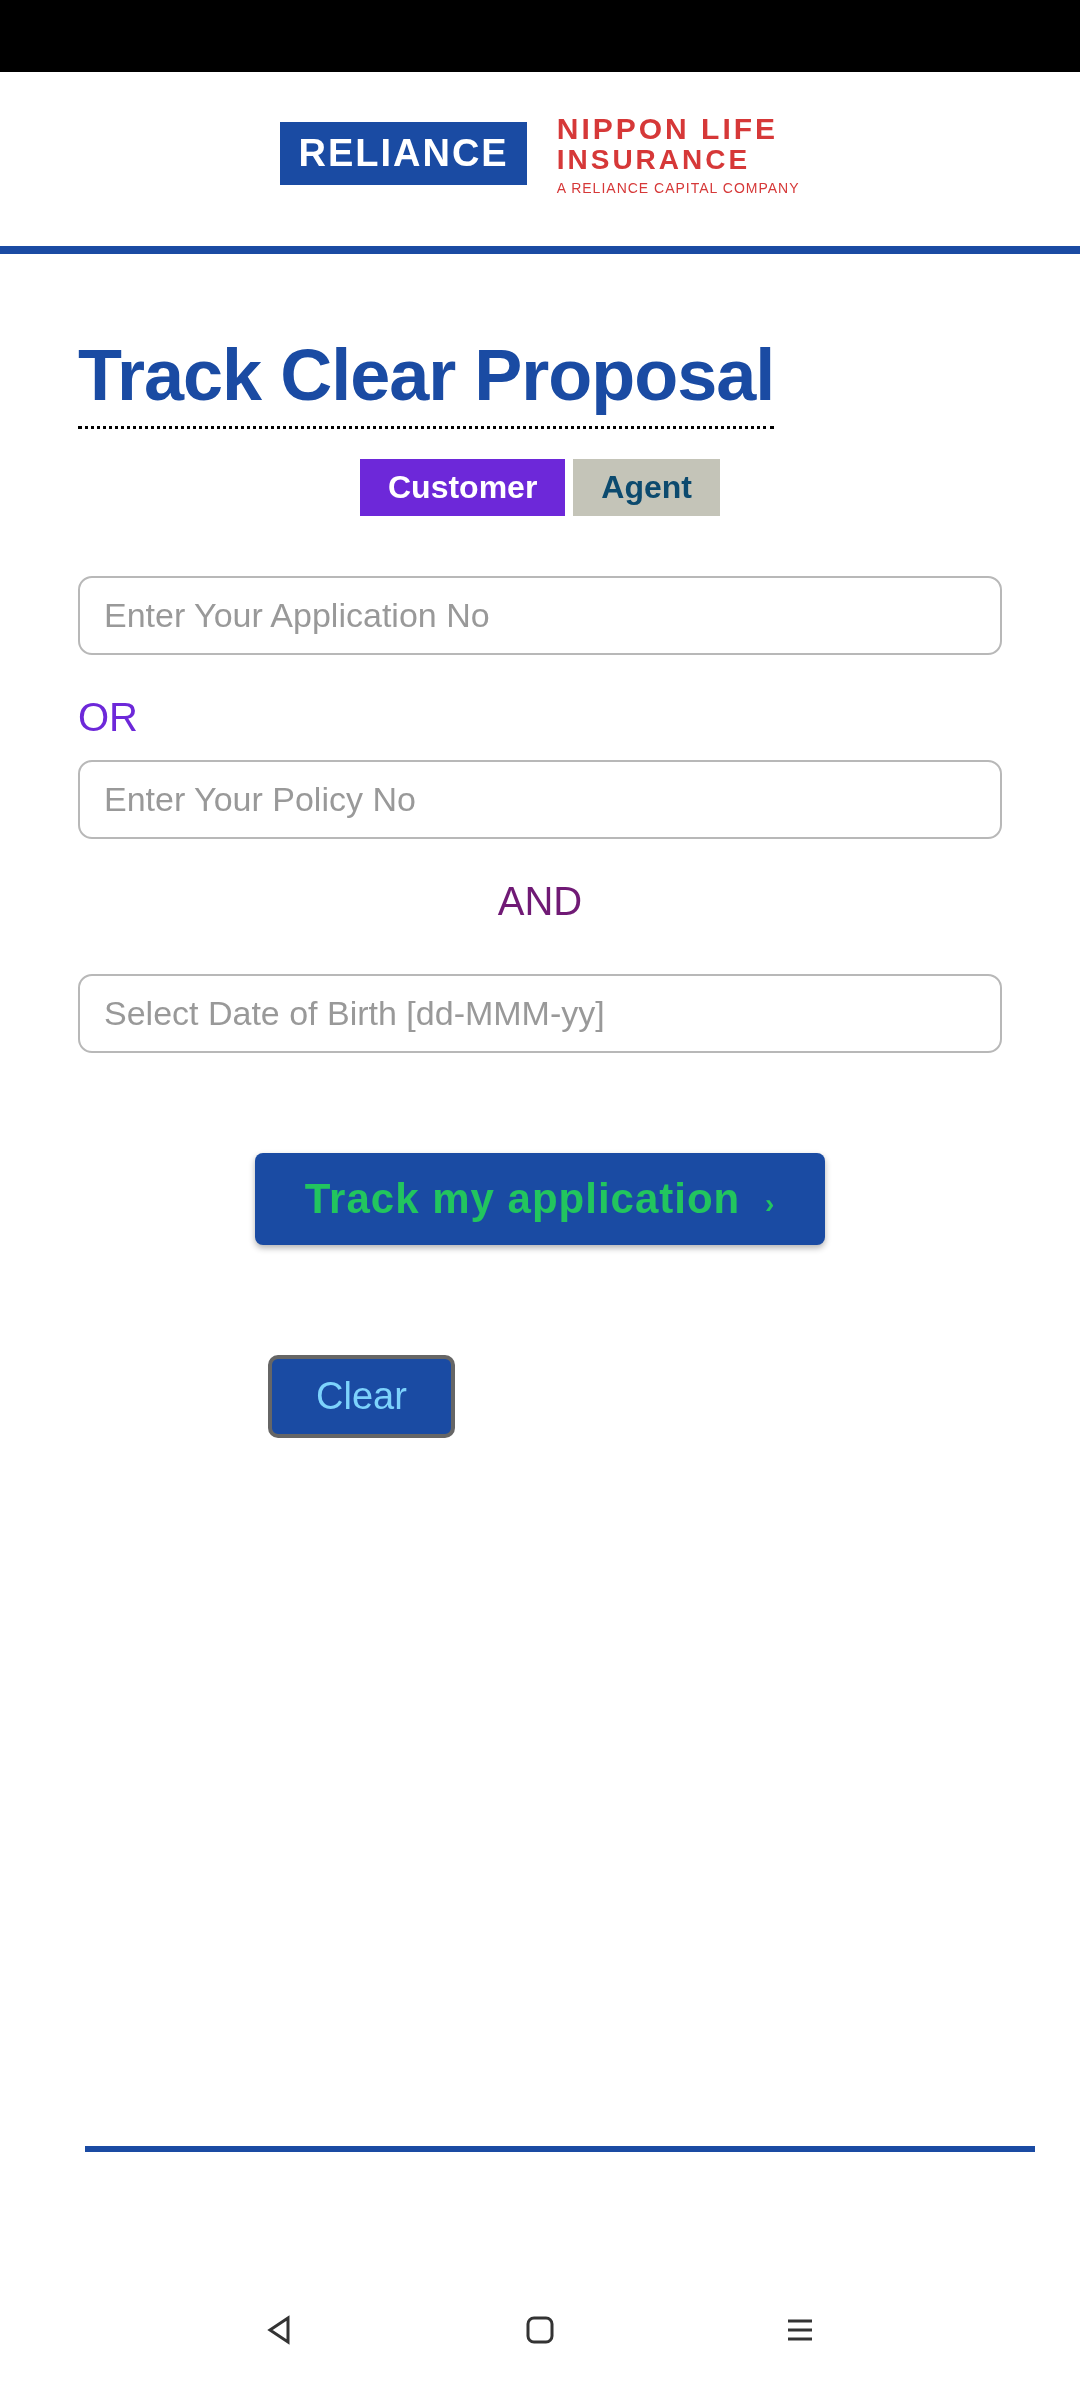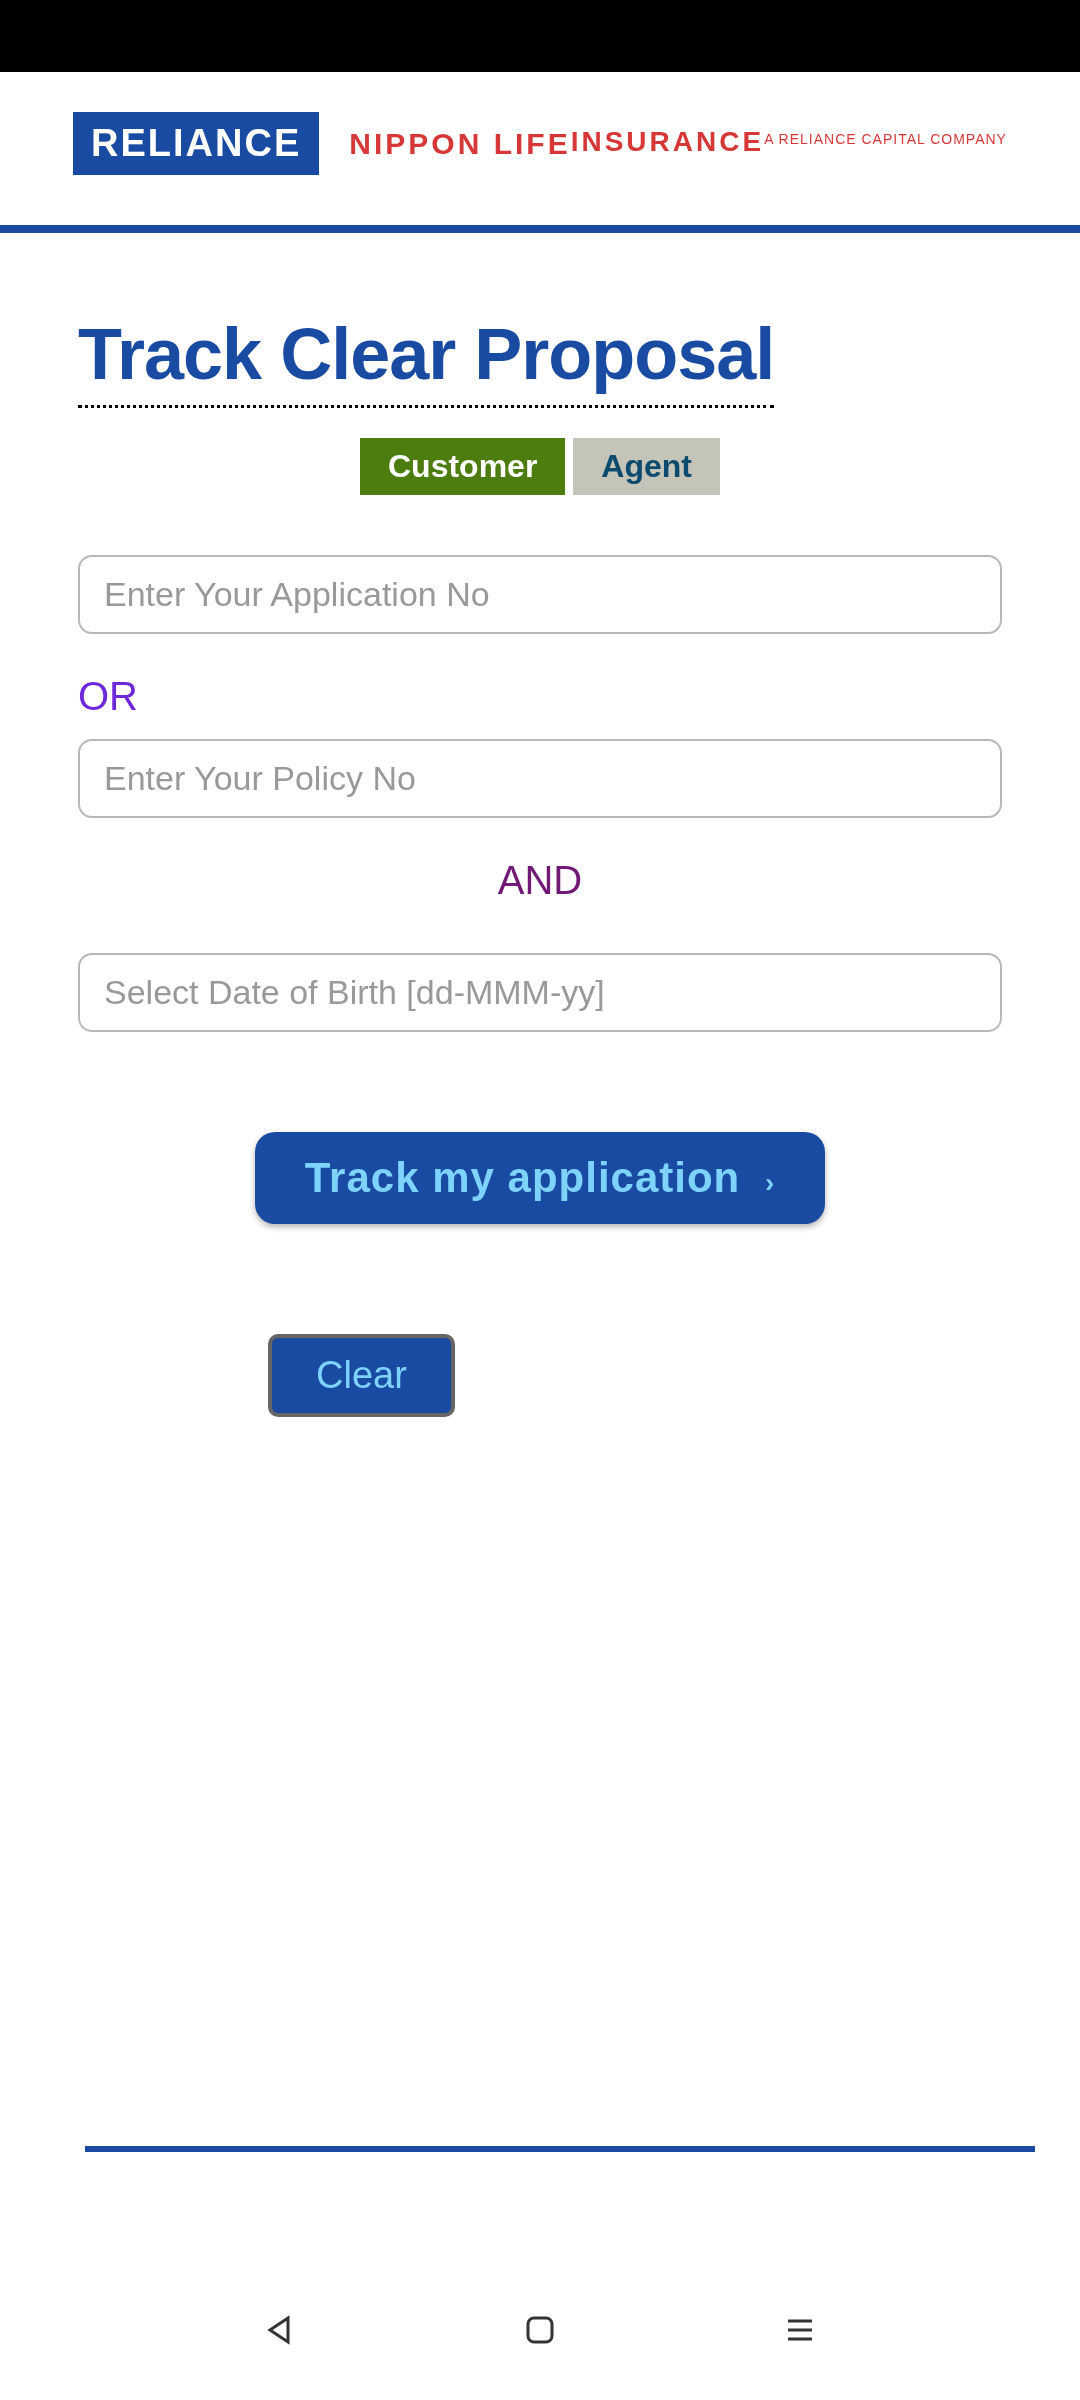"NIPPON LIFE" .nippon-text { flex-direction: row -> column }
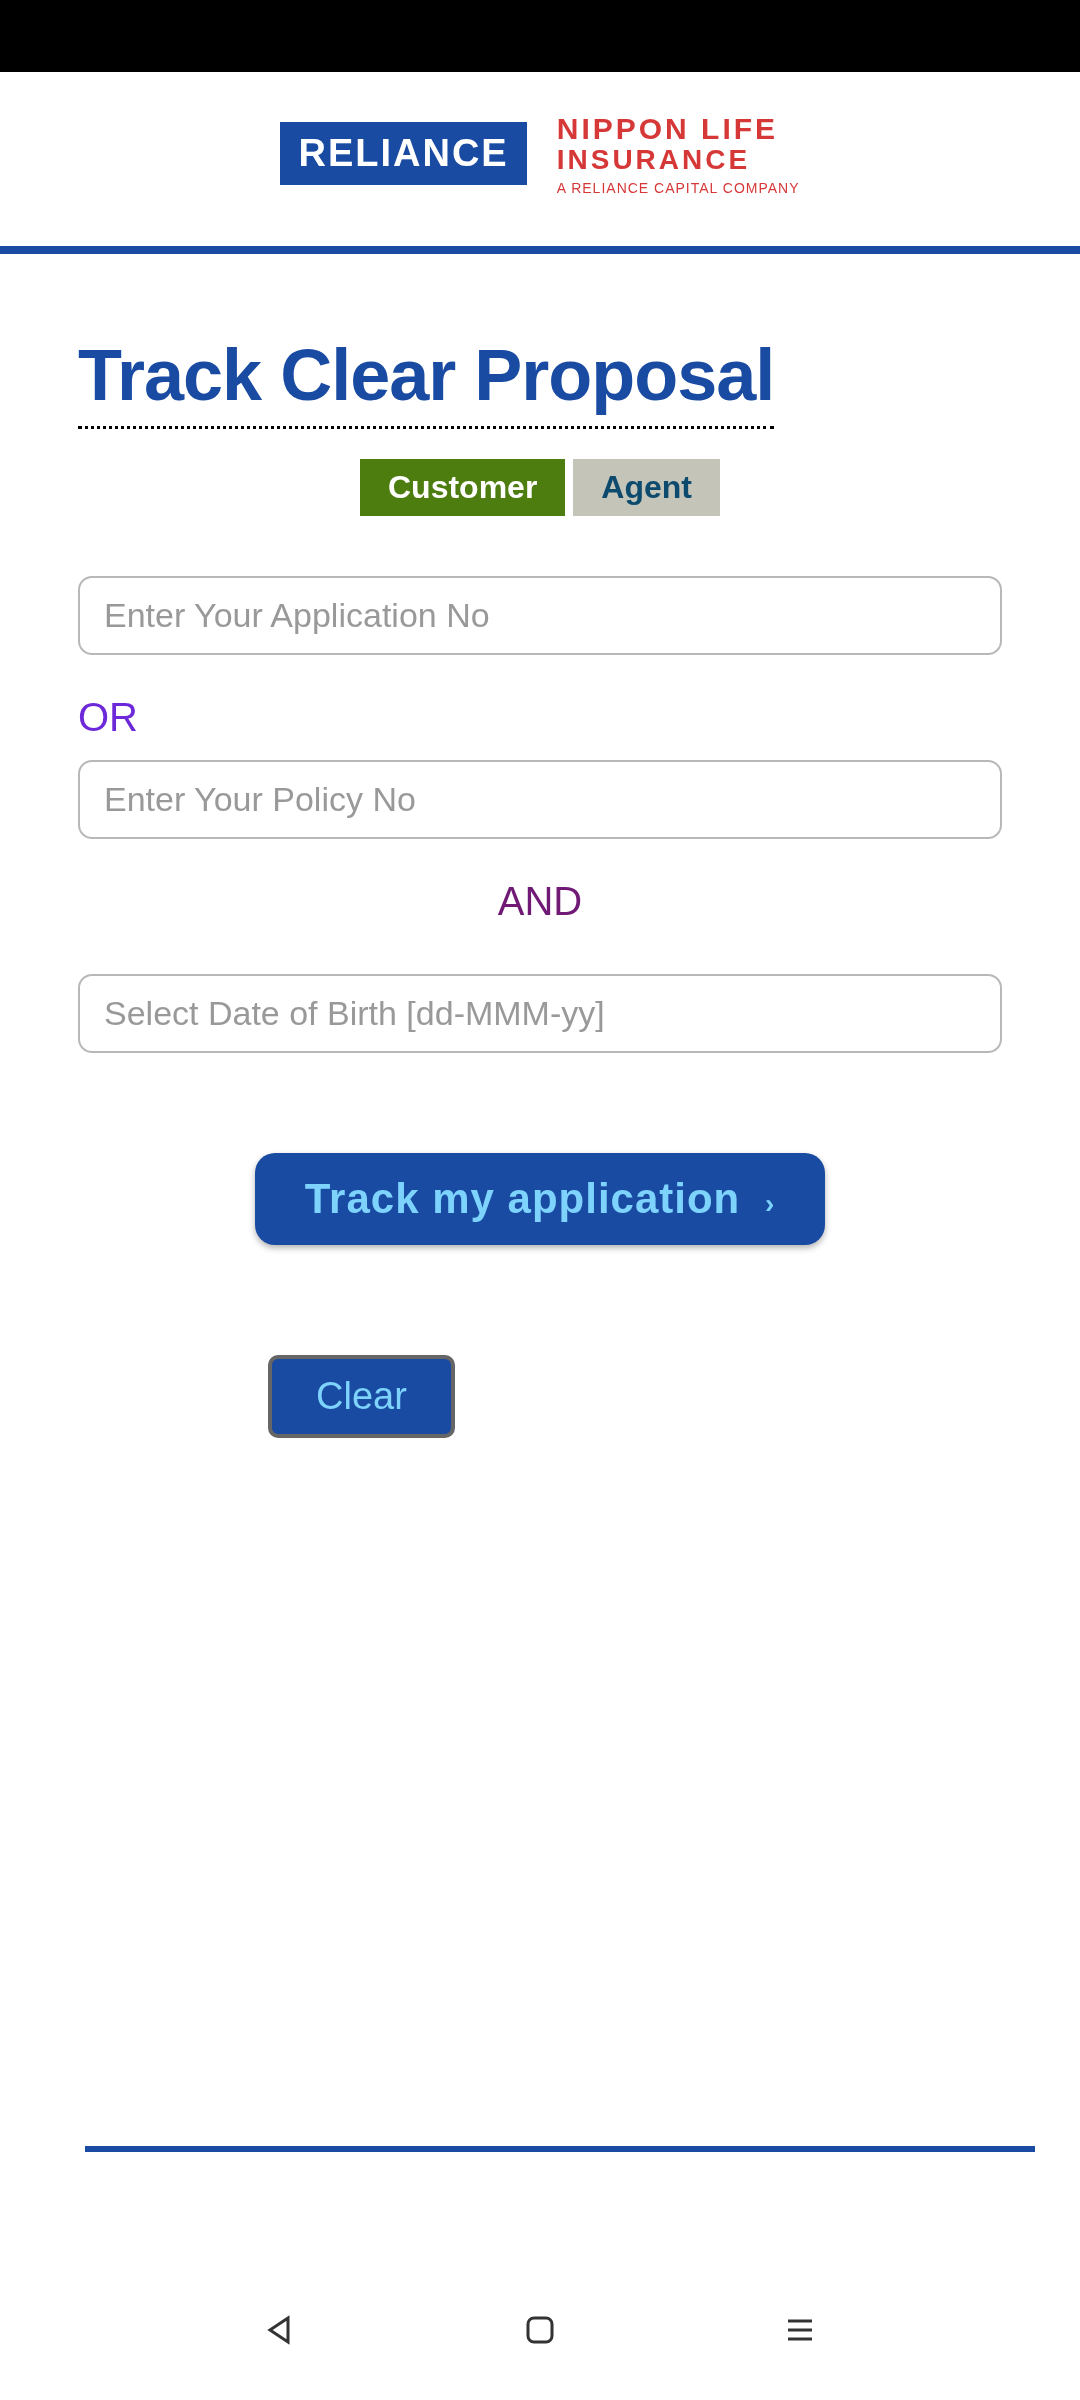"Customer" .tab-active { background: #4d7c0f -> #6d28d9 }
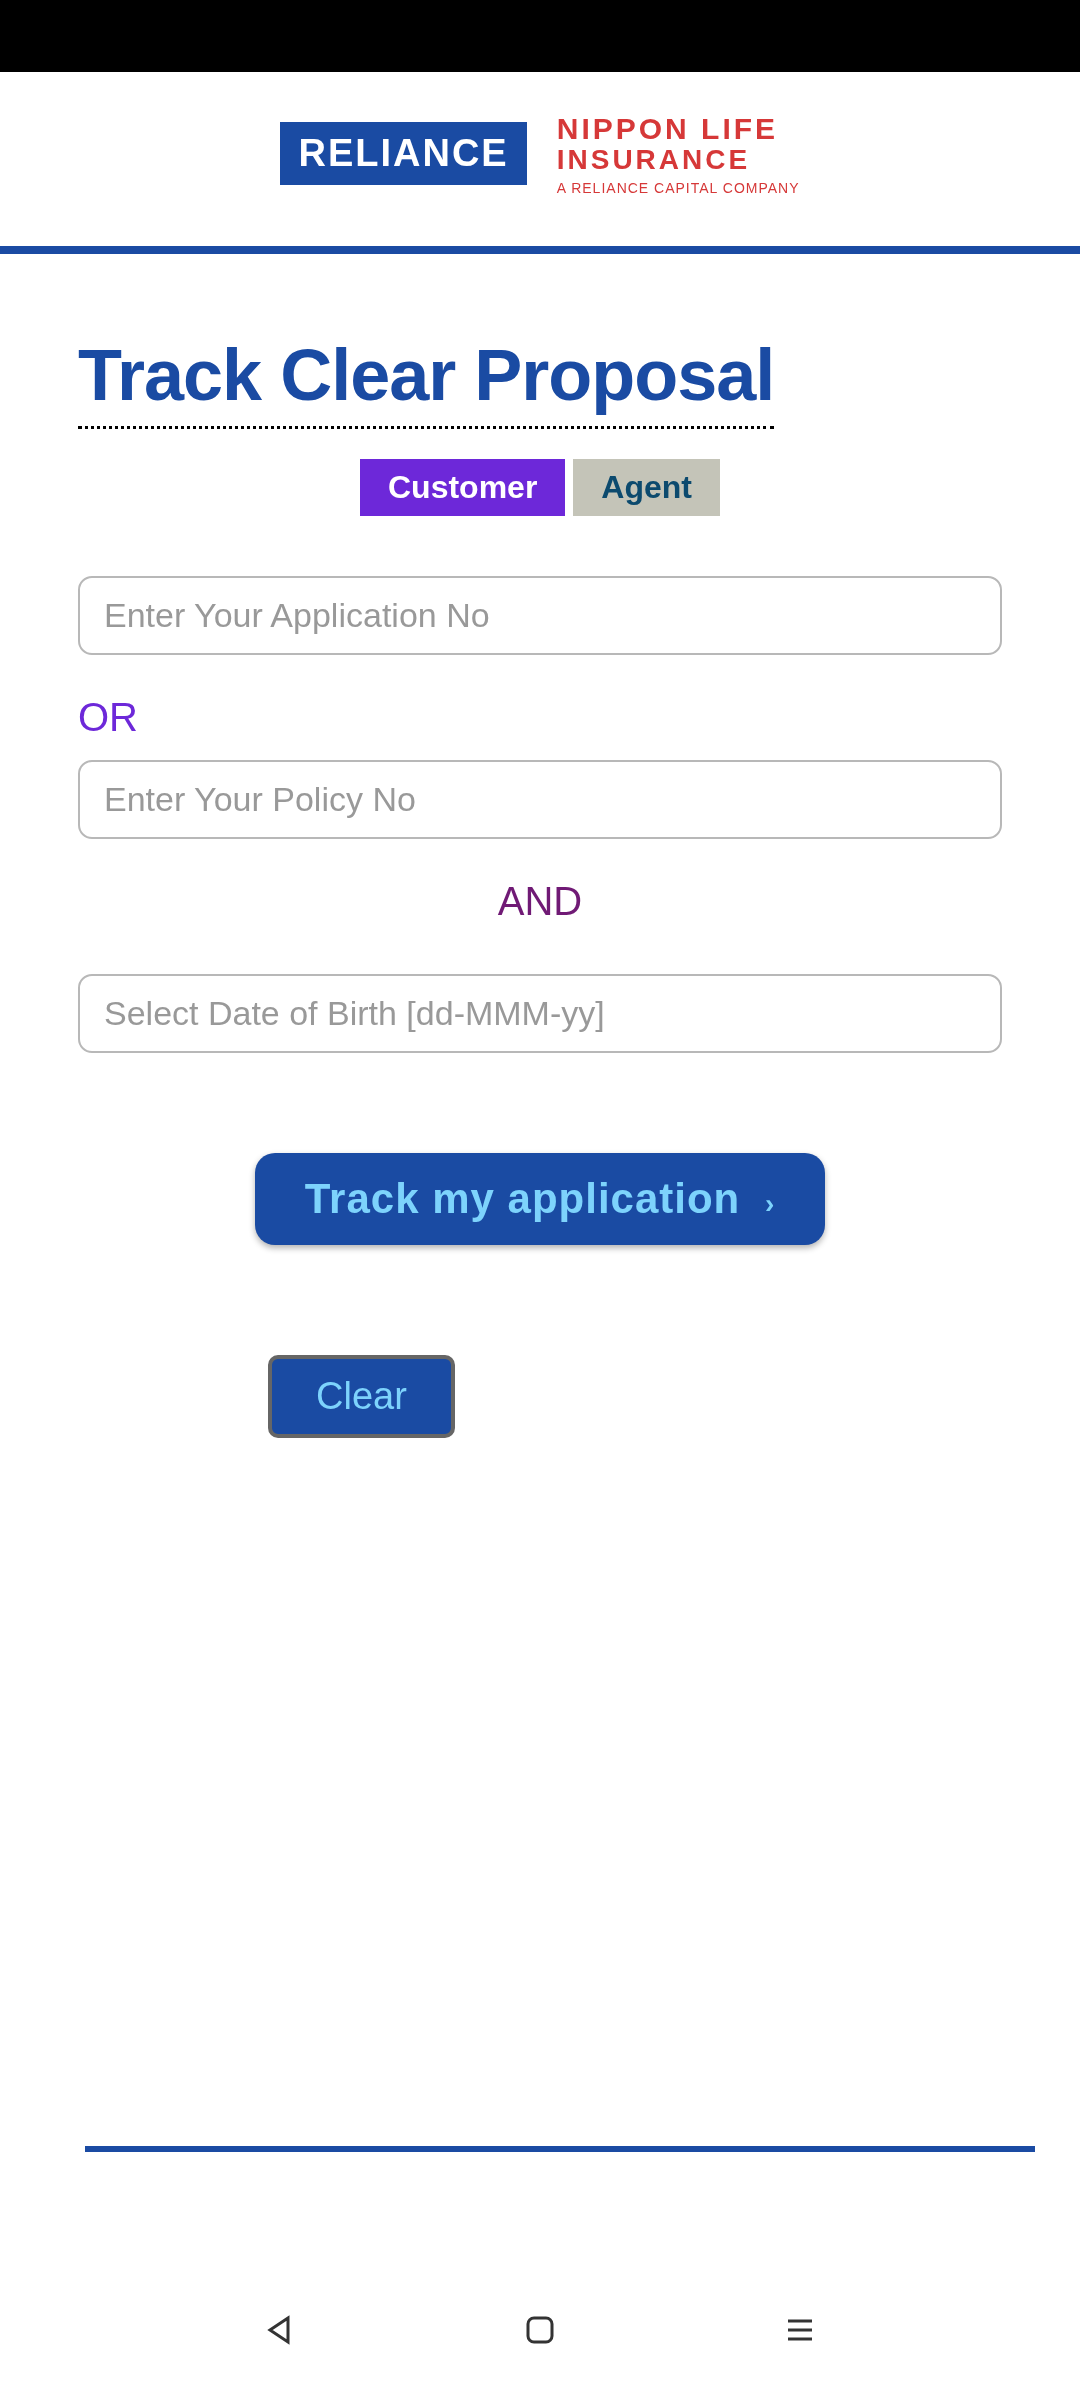"Track my application ›" .track-button { border-radius: 20px -> 8px; color: #7dd3fc -> #22c55e }
